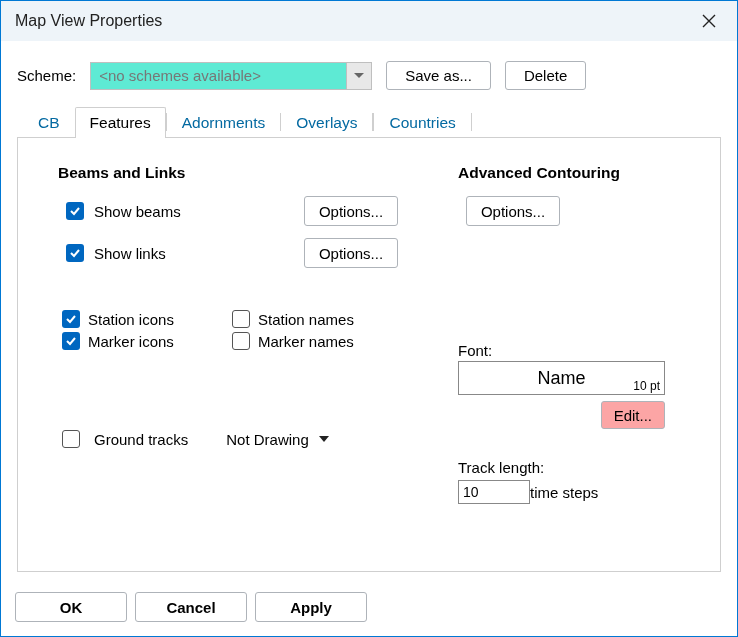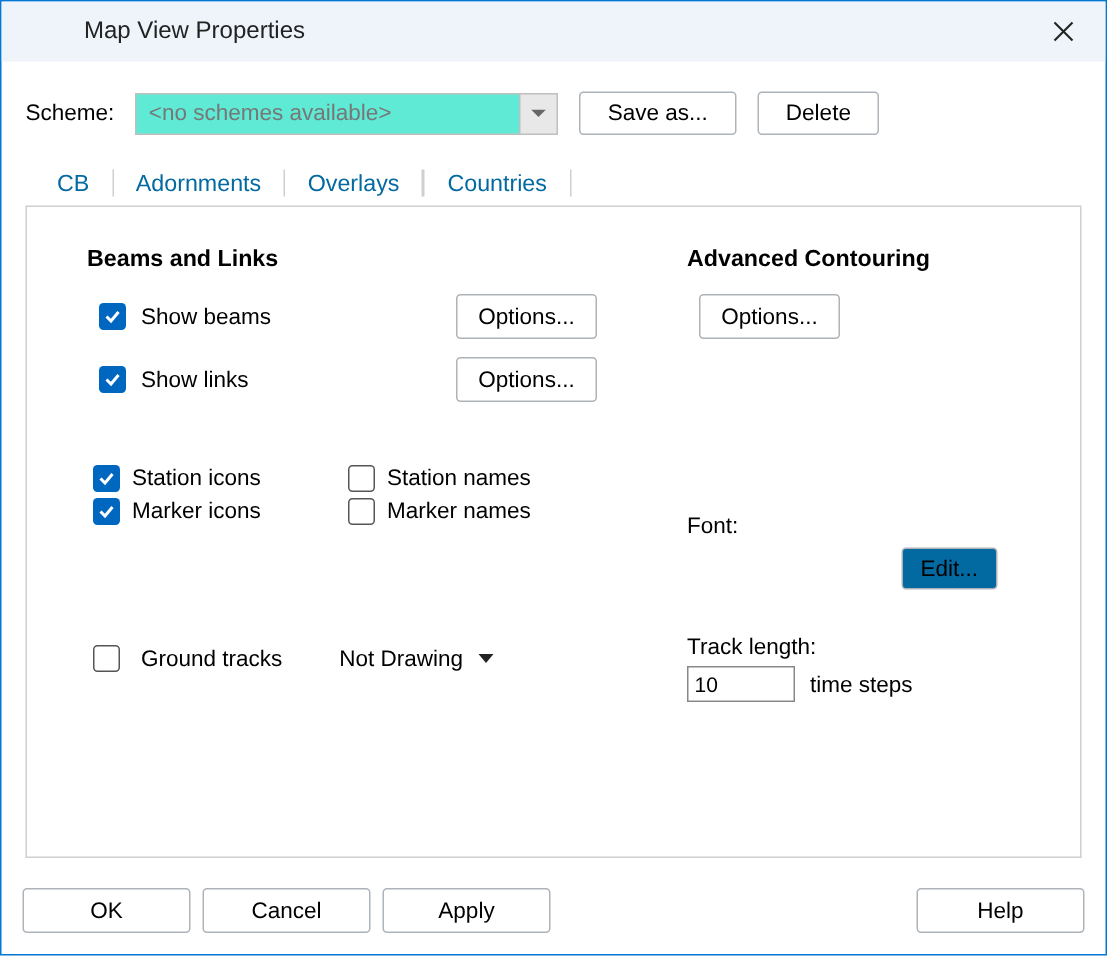"Map View Properties" .titlebar .title { margin-left: 41px -> none }
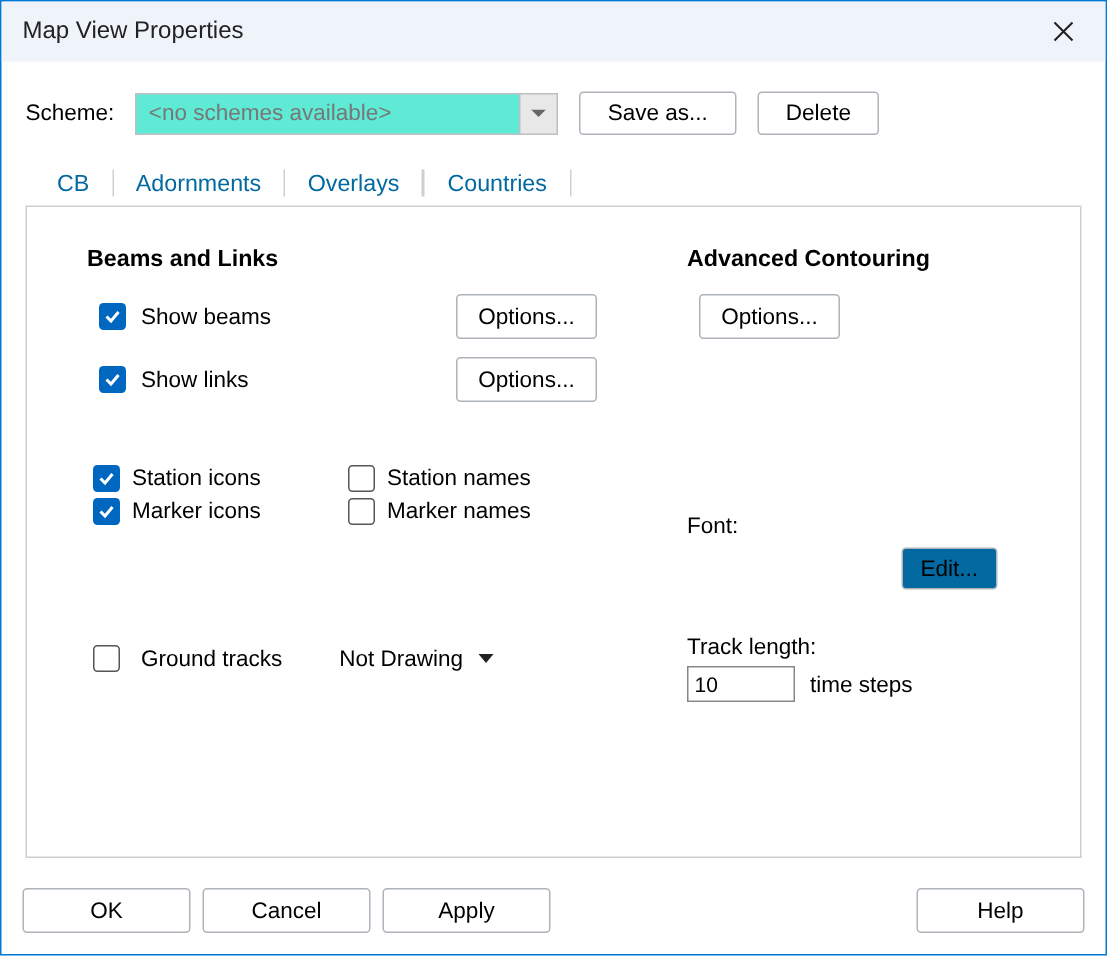"Features" div.tab { html: none -> <div>Features</div> }
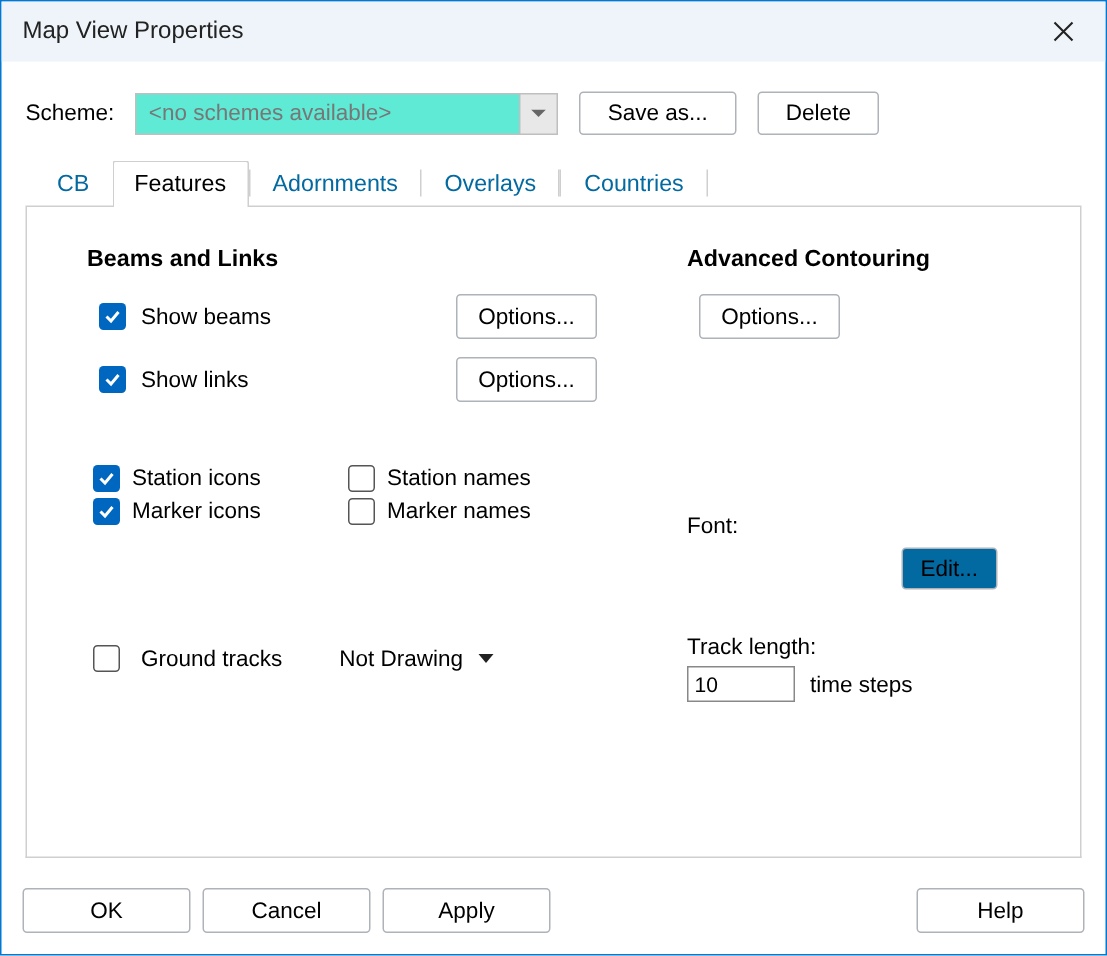"Station icons" .cb-item { align-items: flex-start -> center }
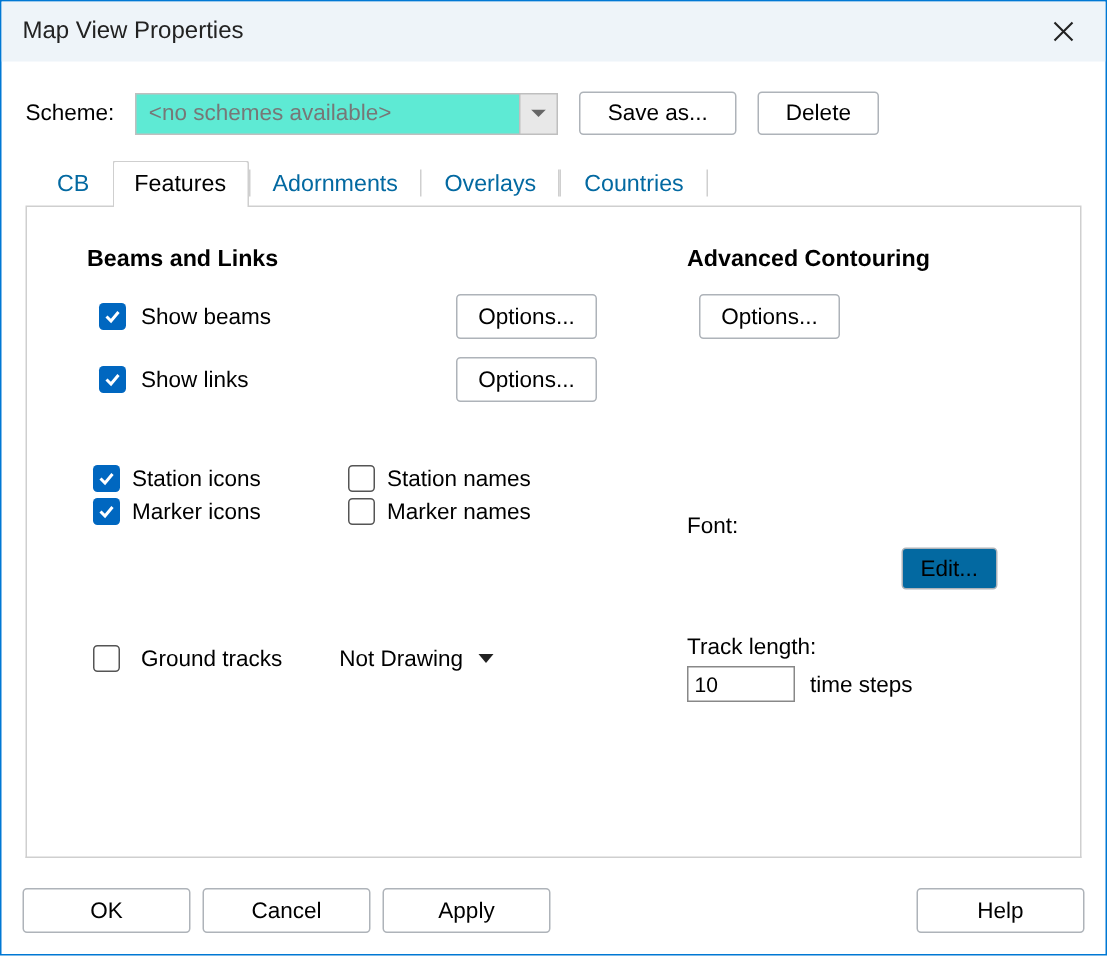"Name" div.font-box { html: none -> <div> <span>Name</span> <span>10 pt</span> </div> }
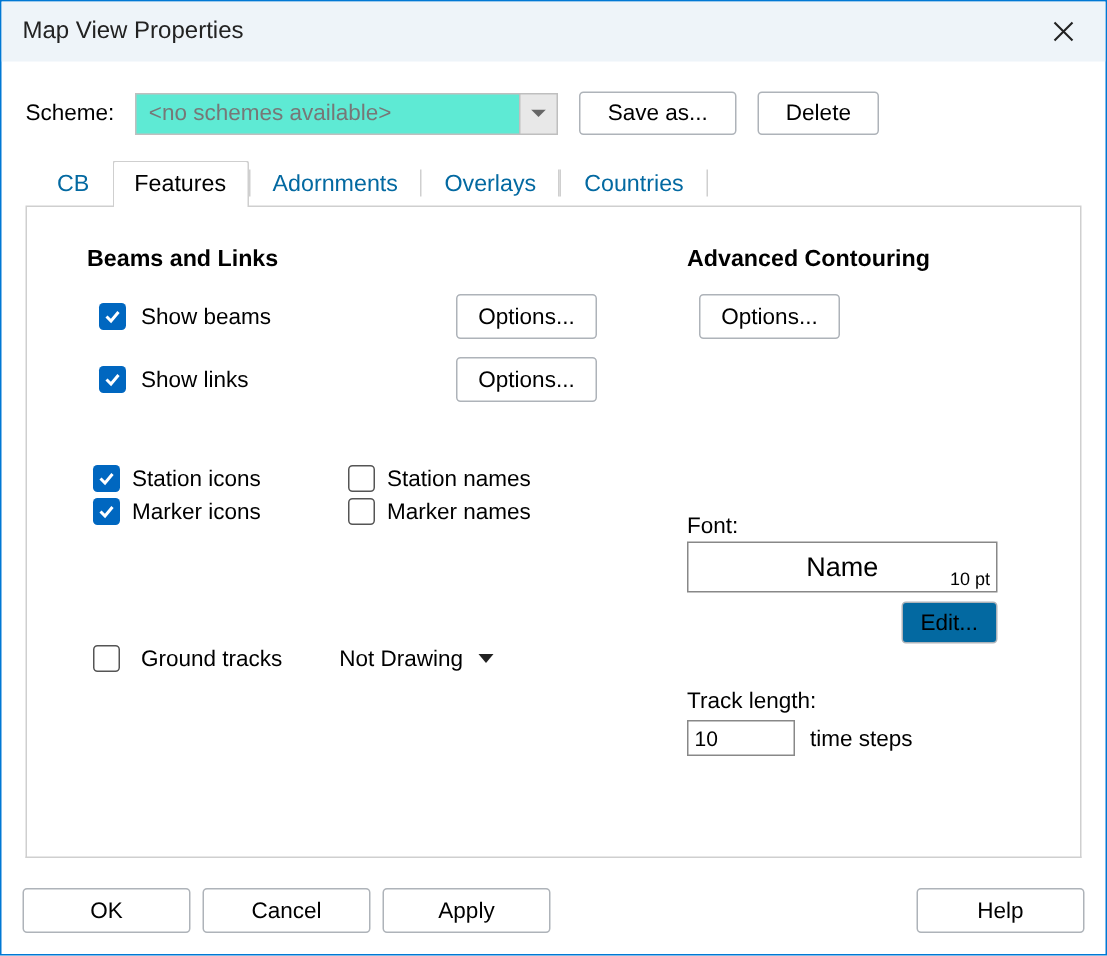"Edit..." .edit-btn { background: #0369a1 -> #fca5a5 }
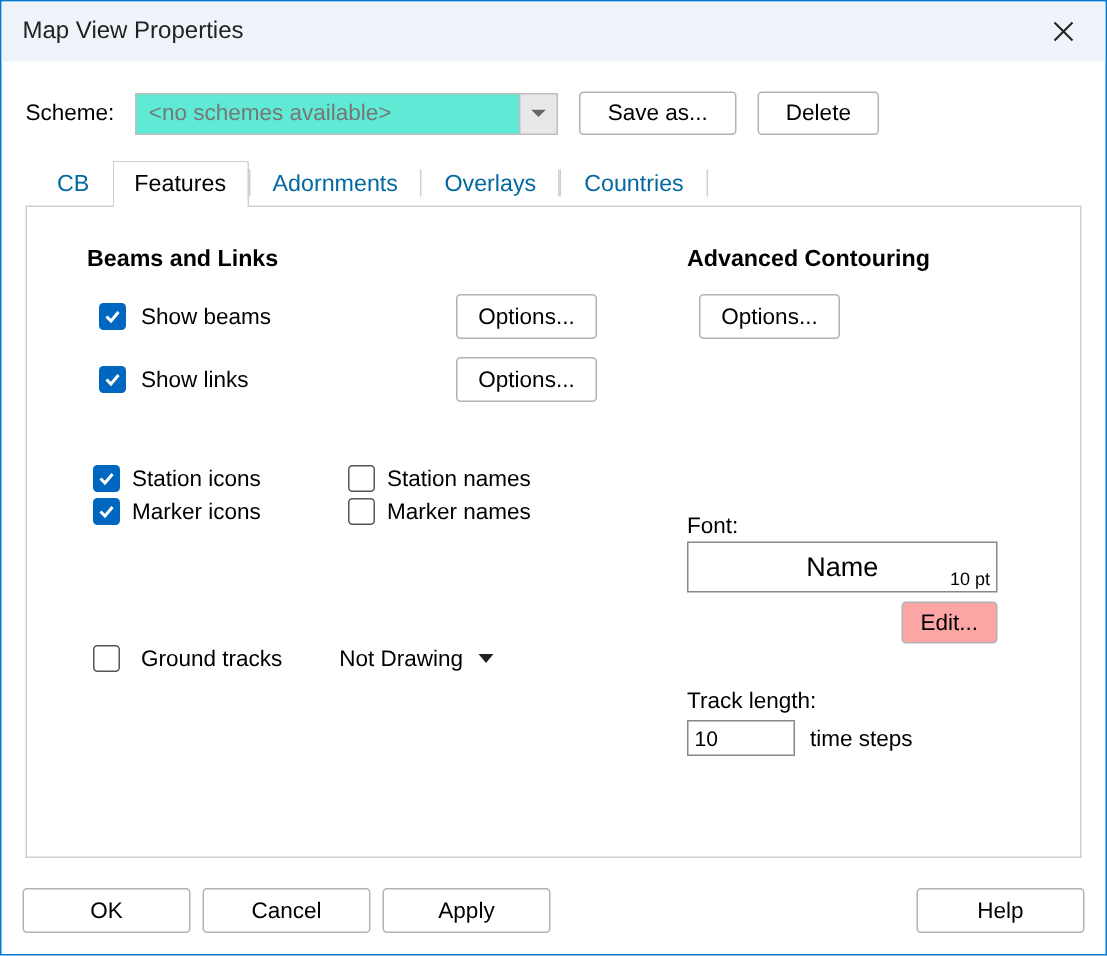"10" div { gap: 10px -> none }
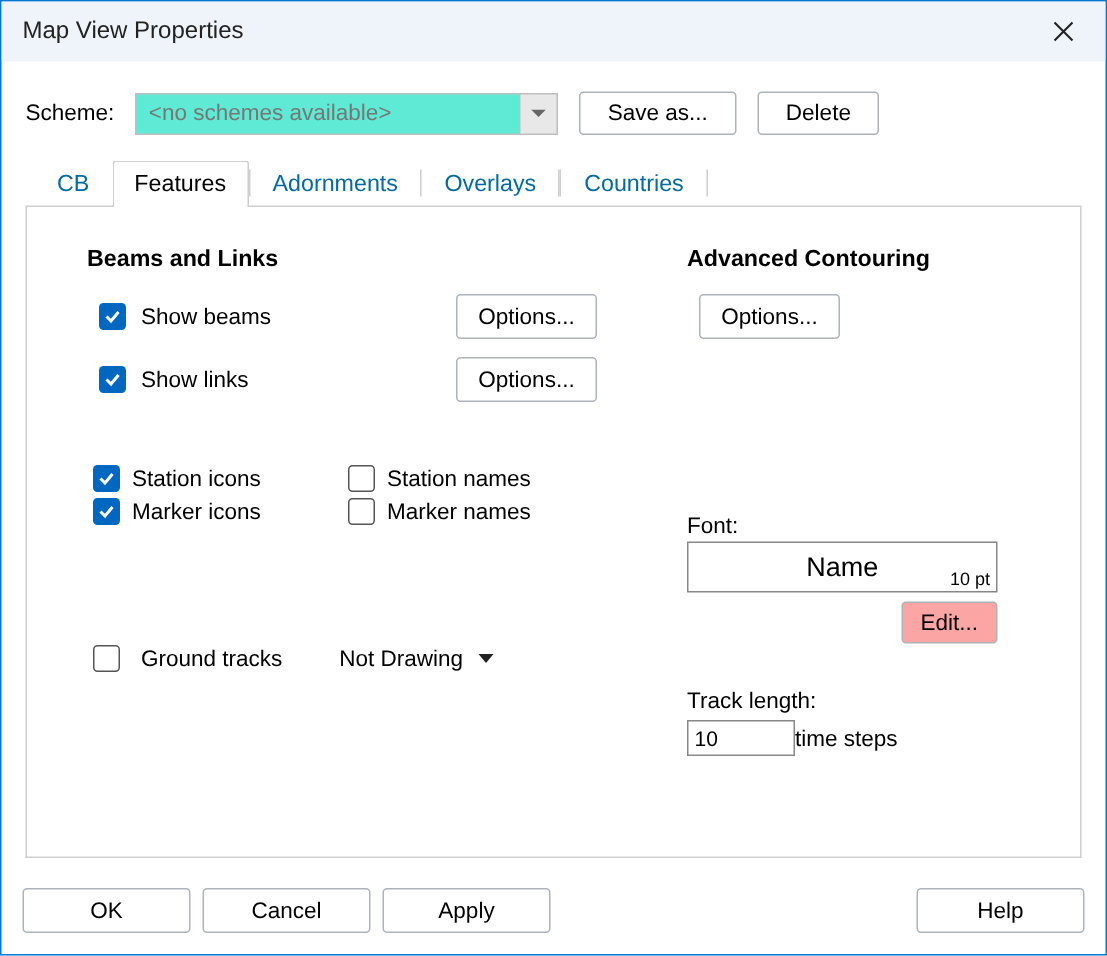"OK" .footer .btn { font-weight: none -> bold }
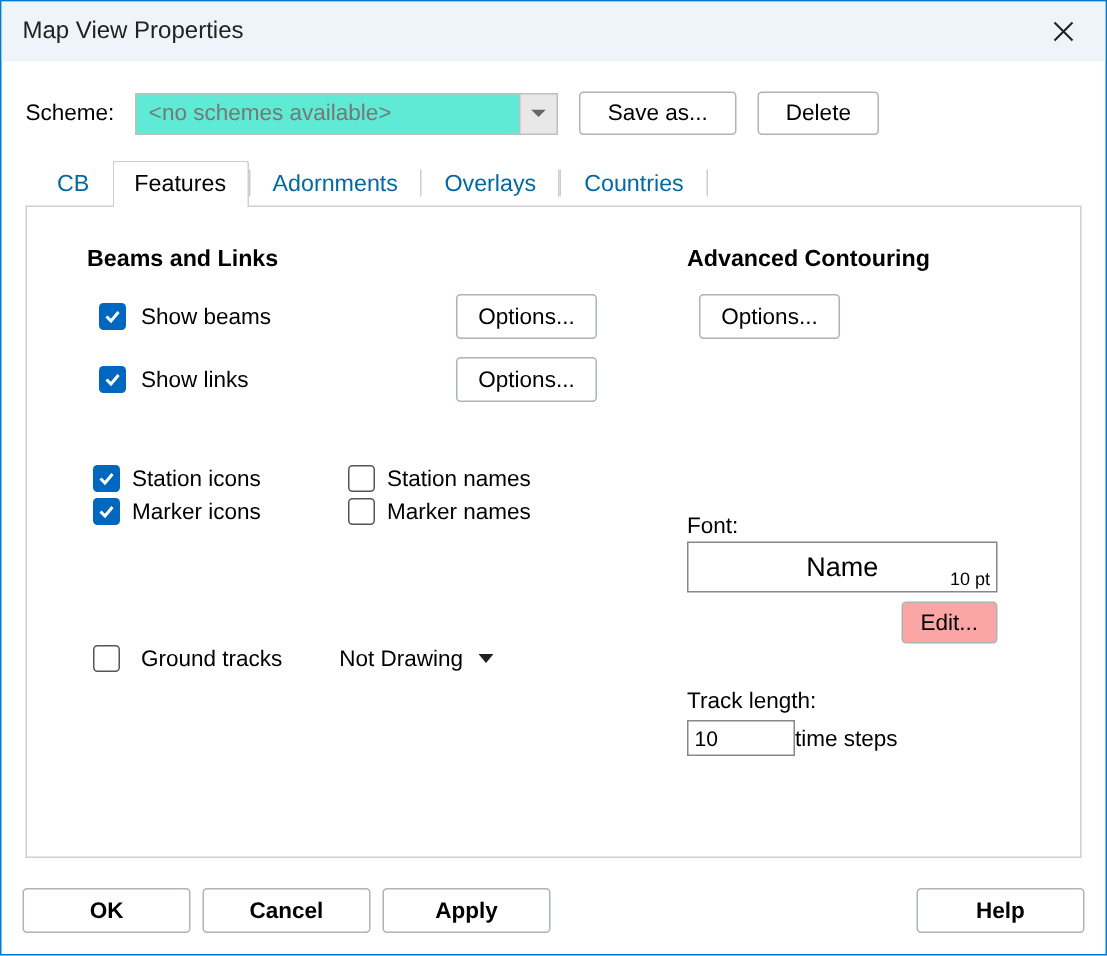"Help" button.btn { html: <button>Help</button> -> none }
